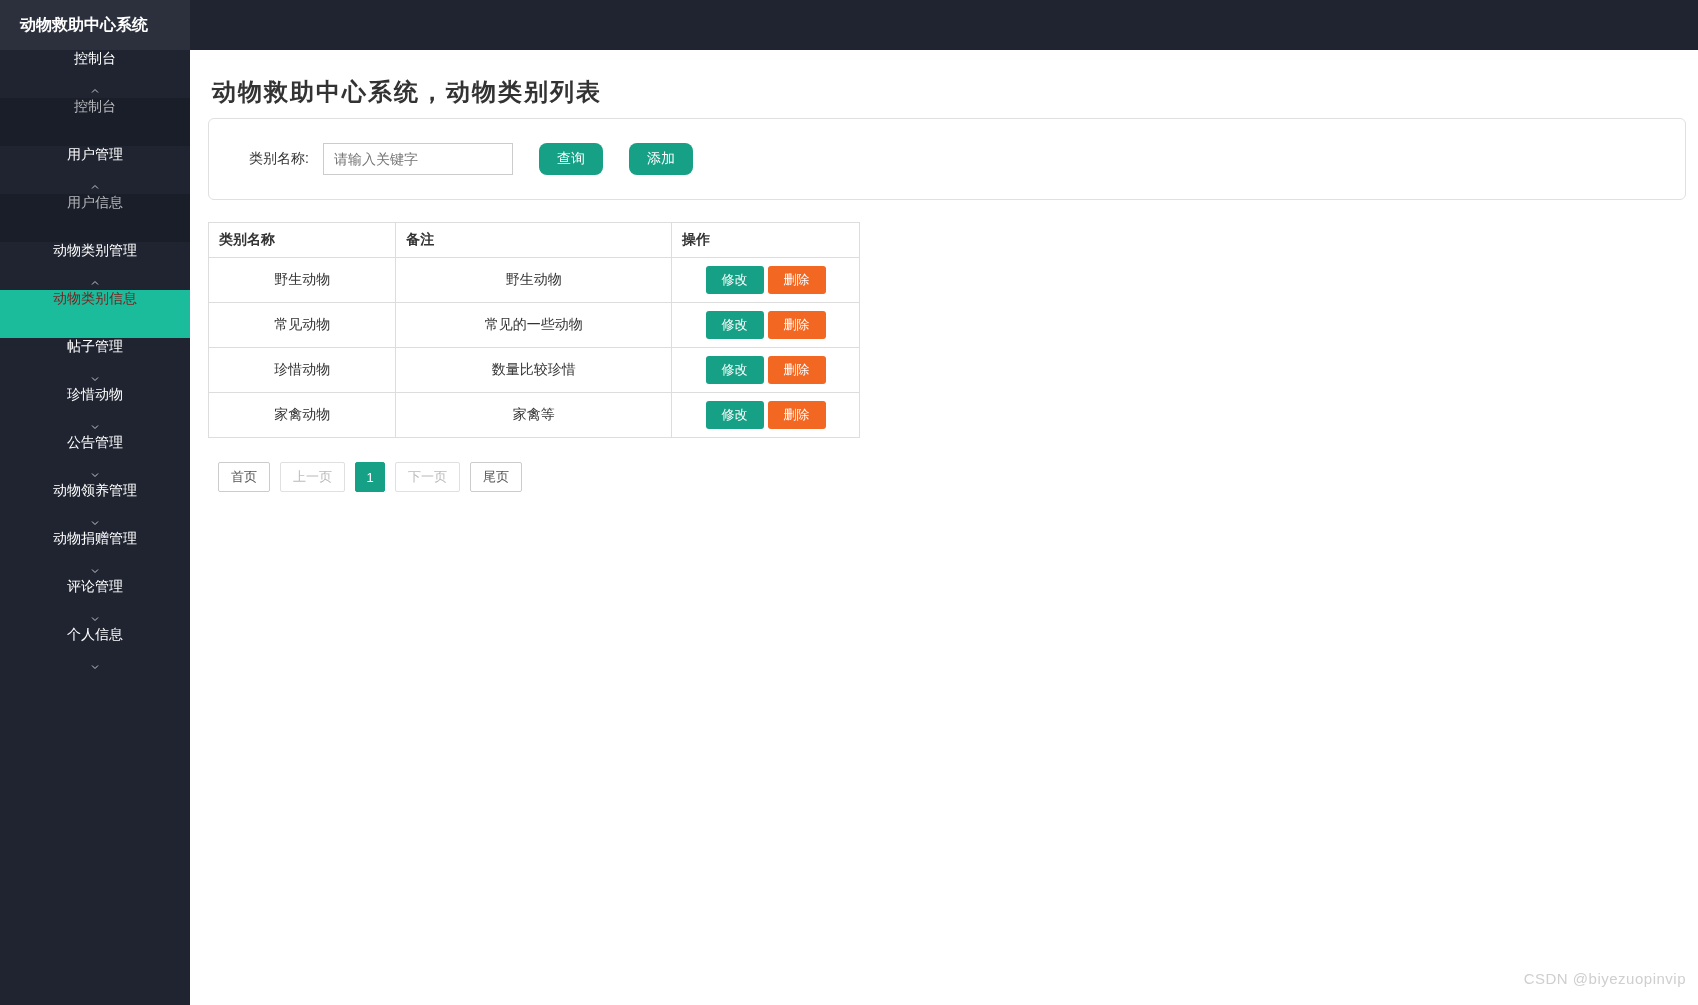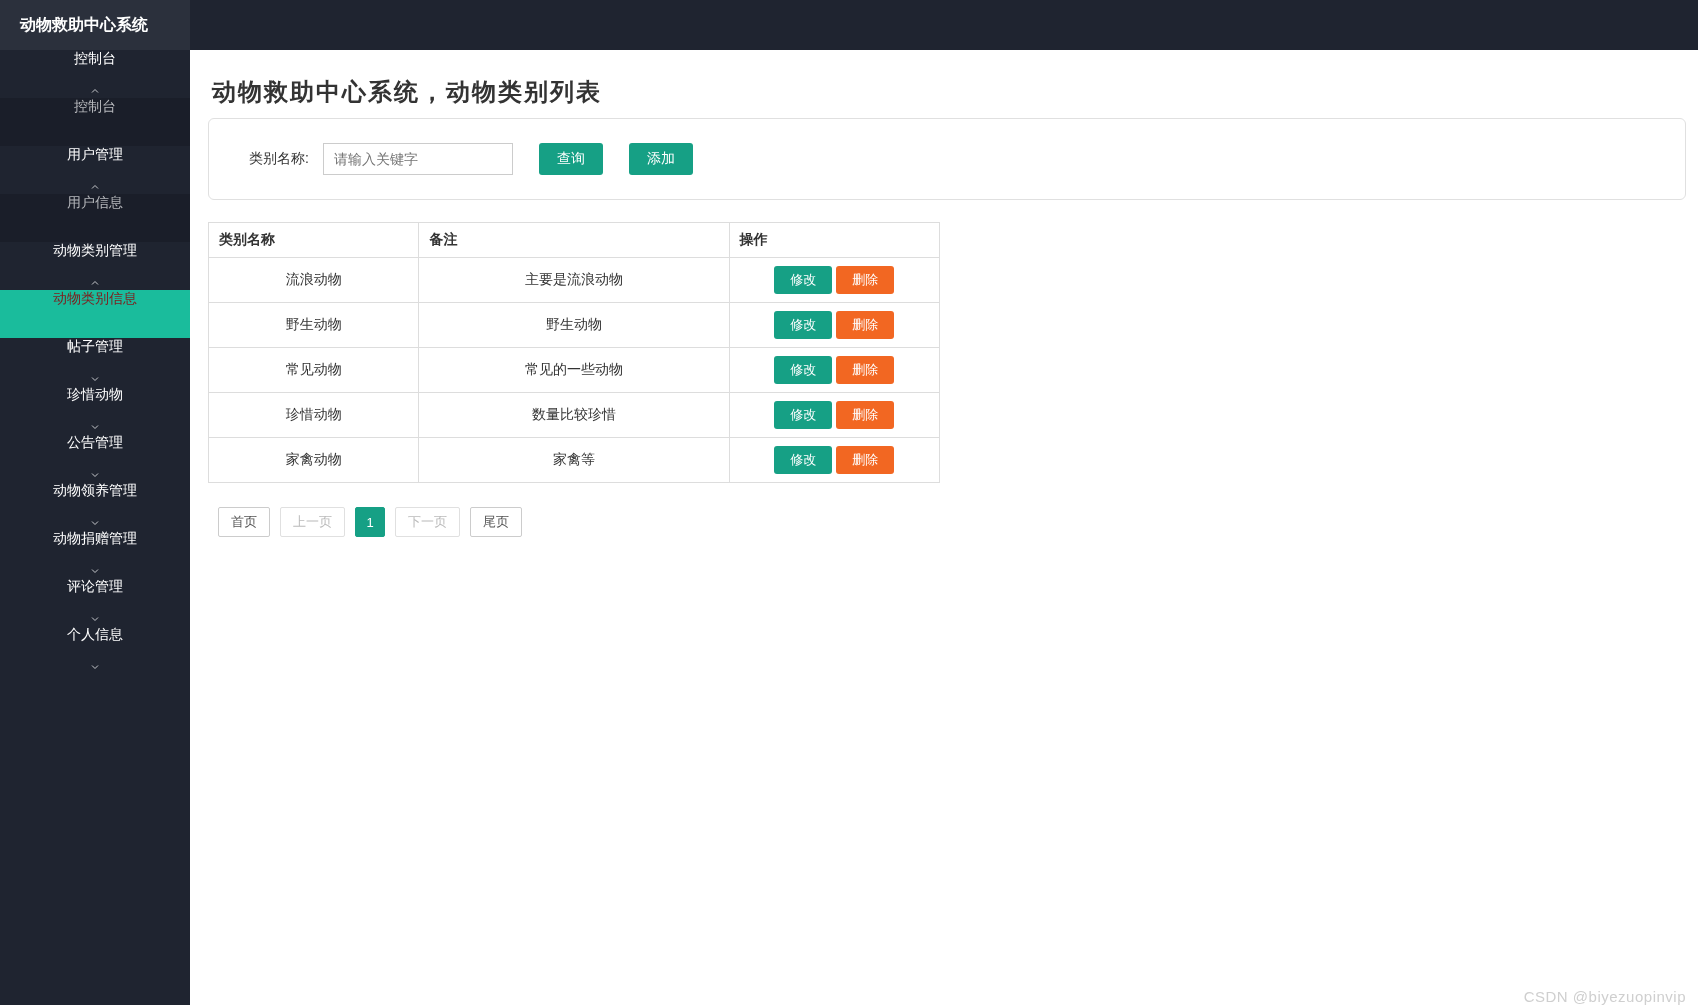"查询" .btn { border-radius: 3px -> 8px }
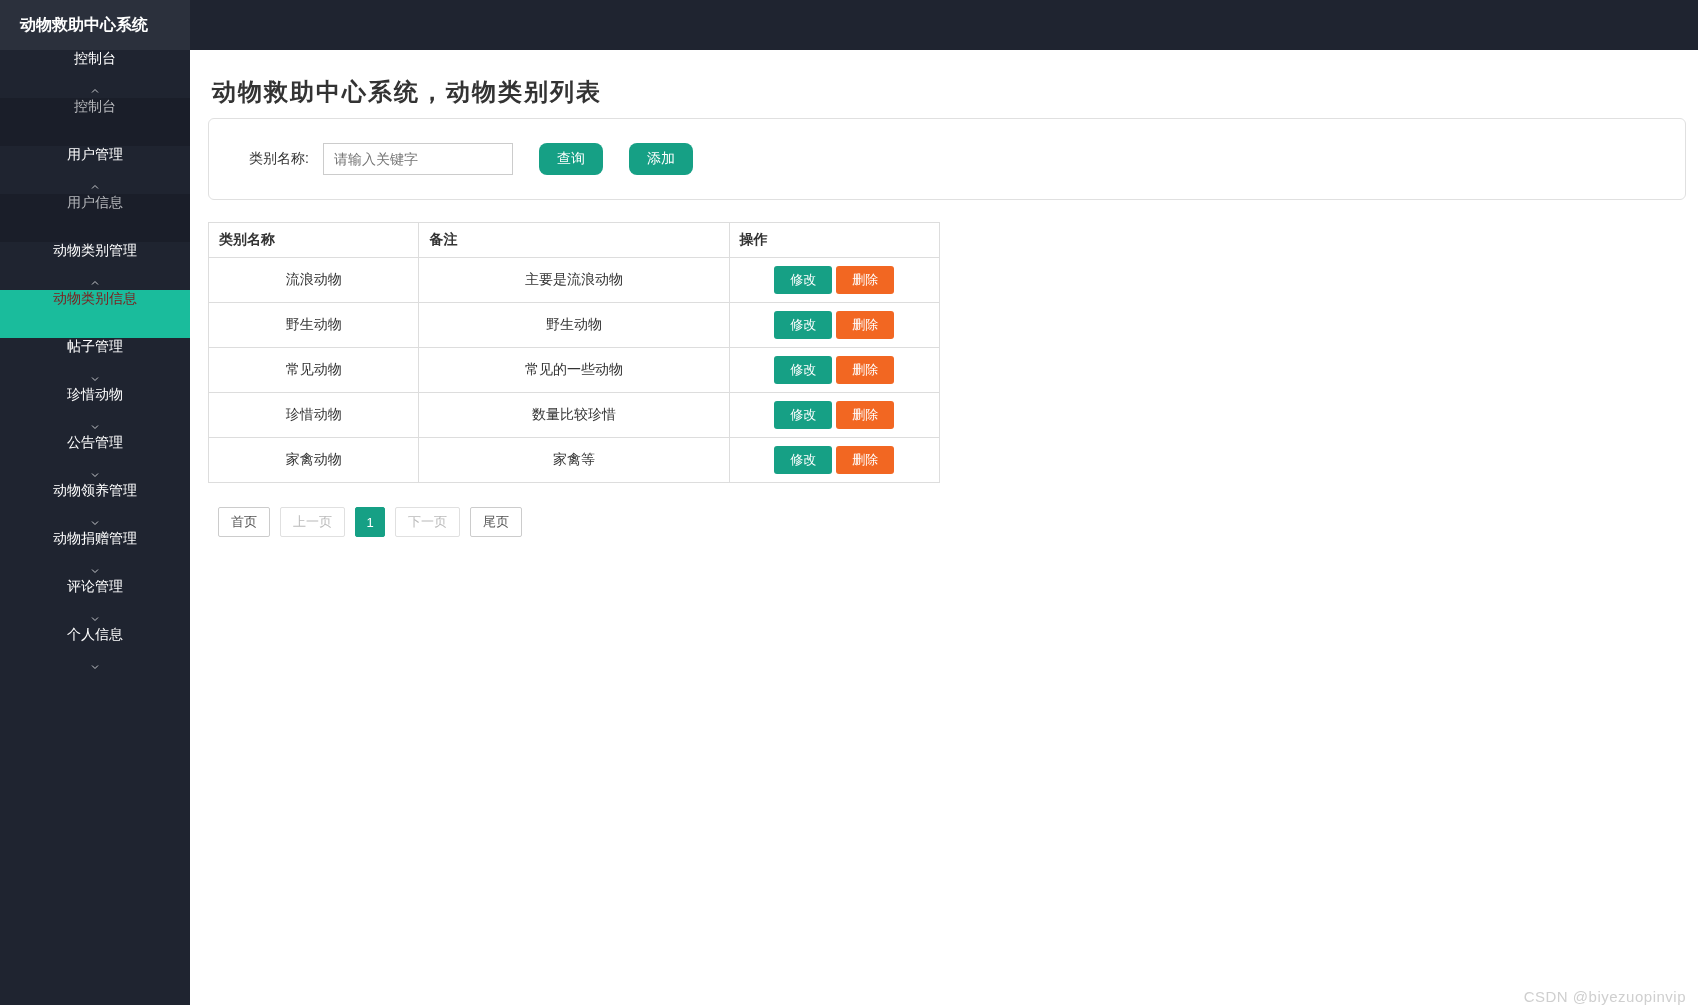"类别名称" .data-table { width: 732px -> 652px }
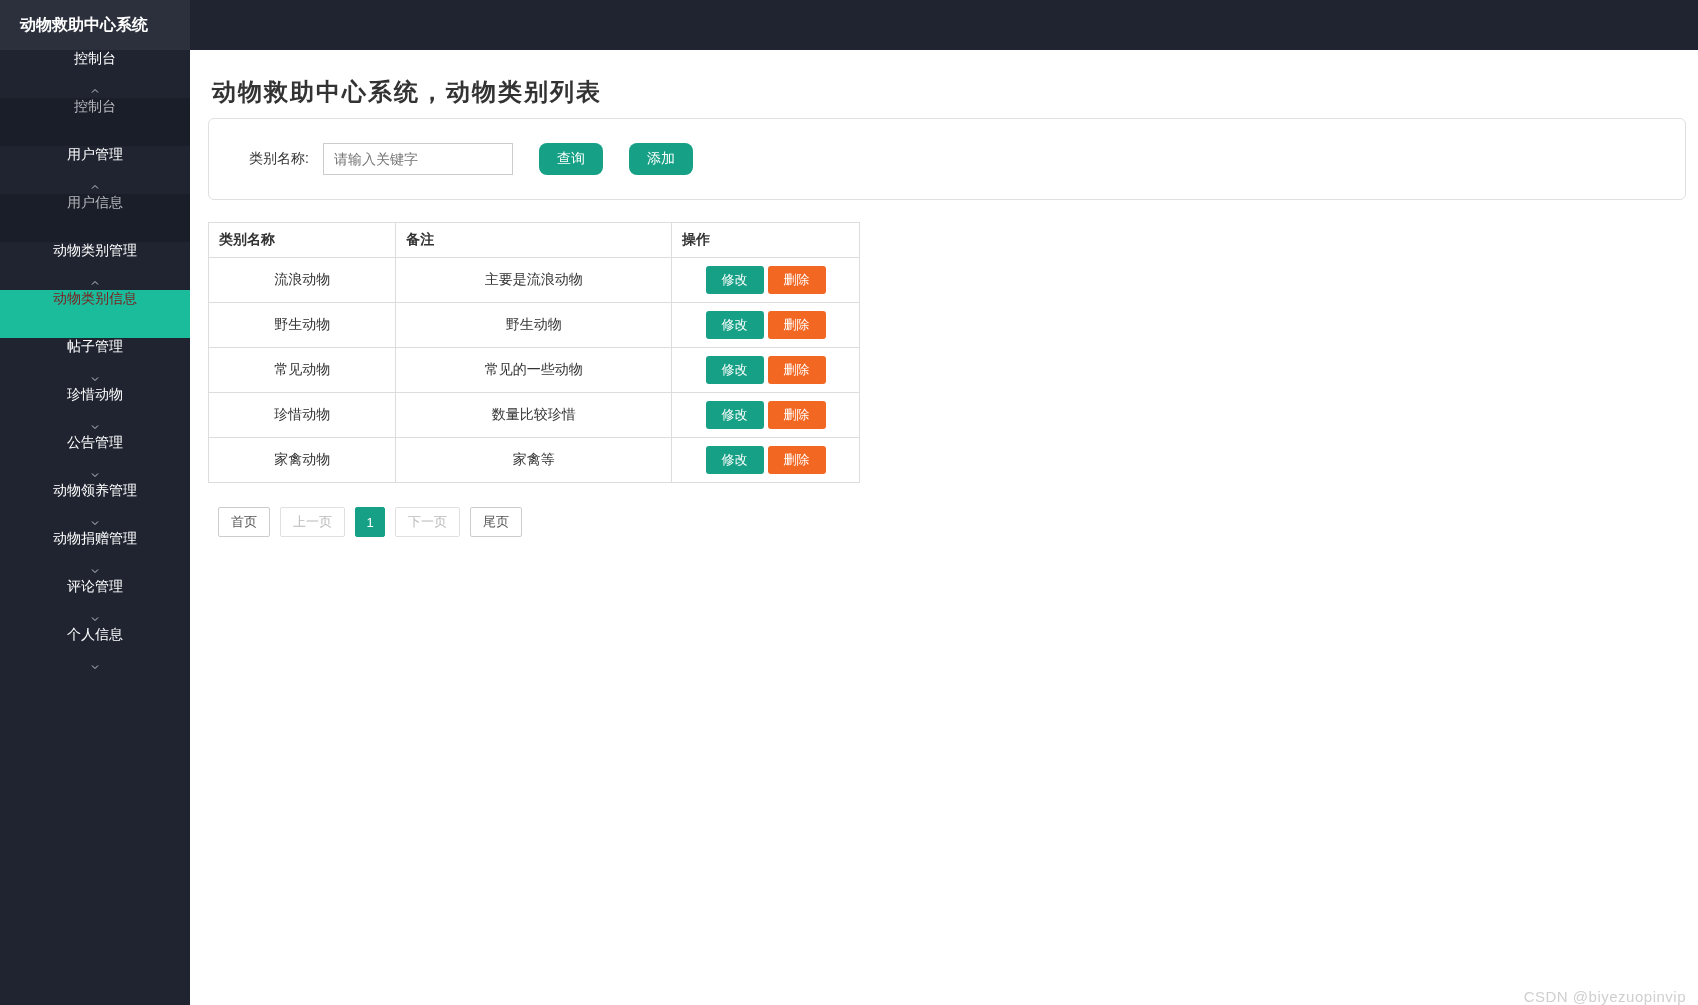"流浪动物" tr { html: <tr> <td>流浪动物</td> <td>主要是流浪动物</td> <td><button>修改</button><button>删除</button></td> </tr> -> none }
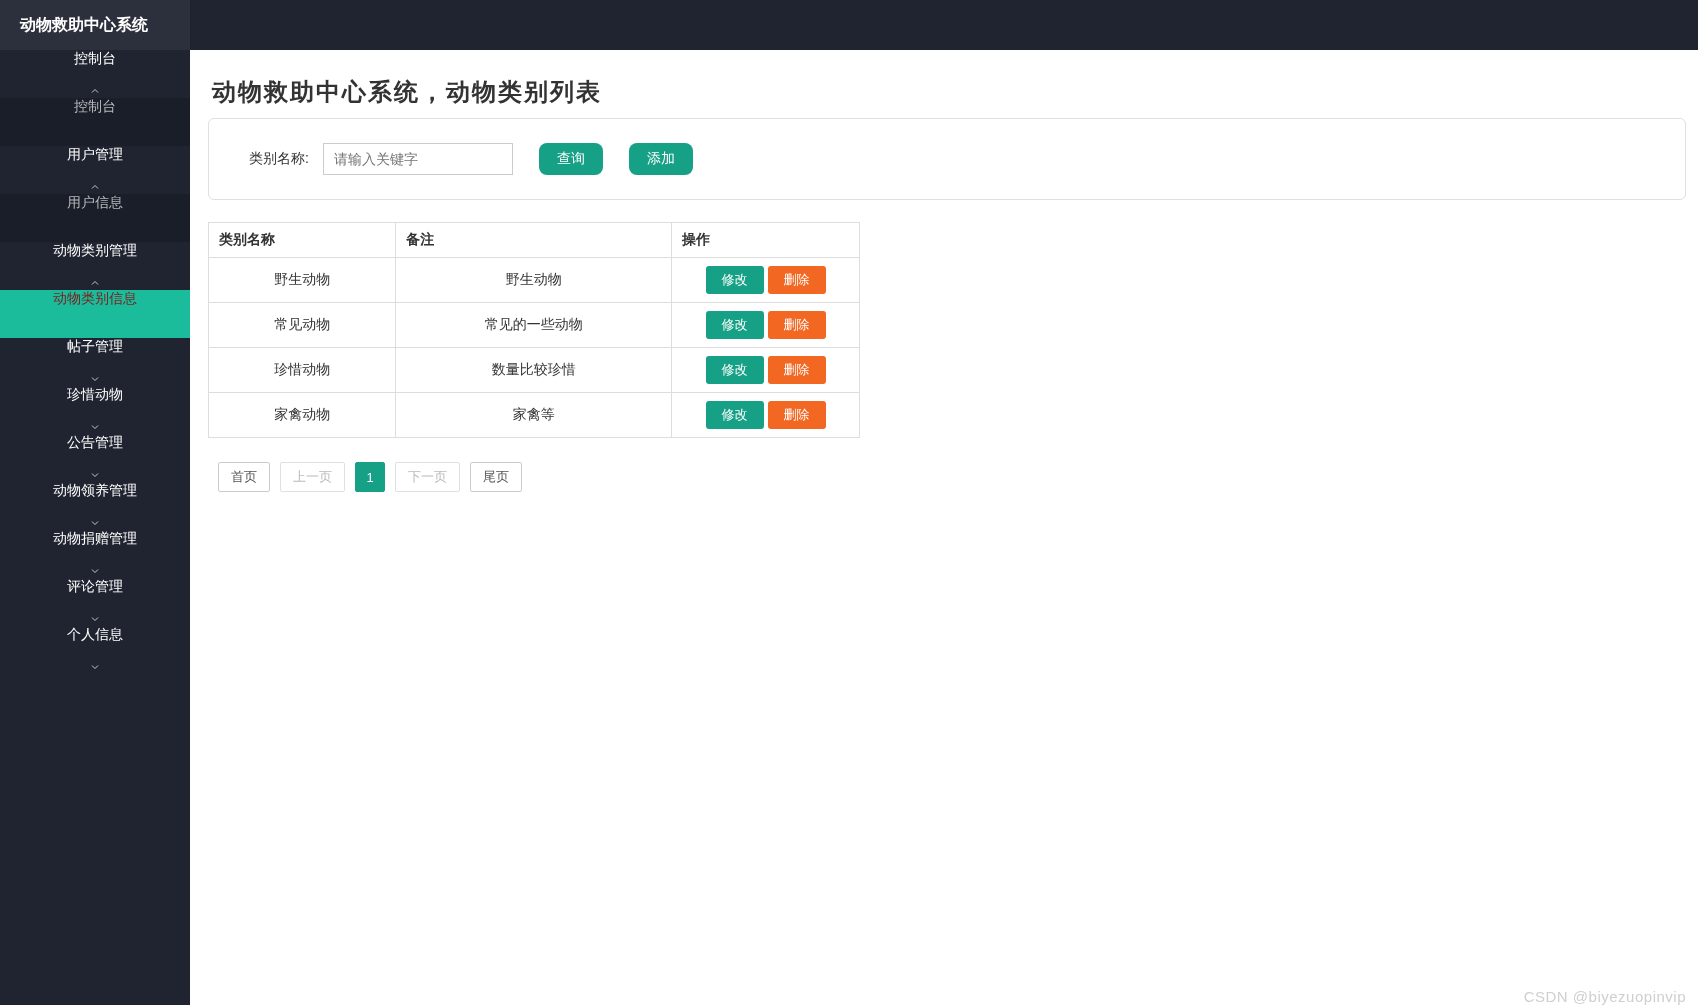"CSDN @biyezuopinvip" .watermark { bottom: 0 -> 18px }
